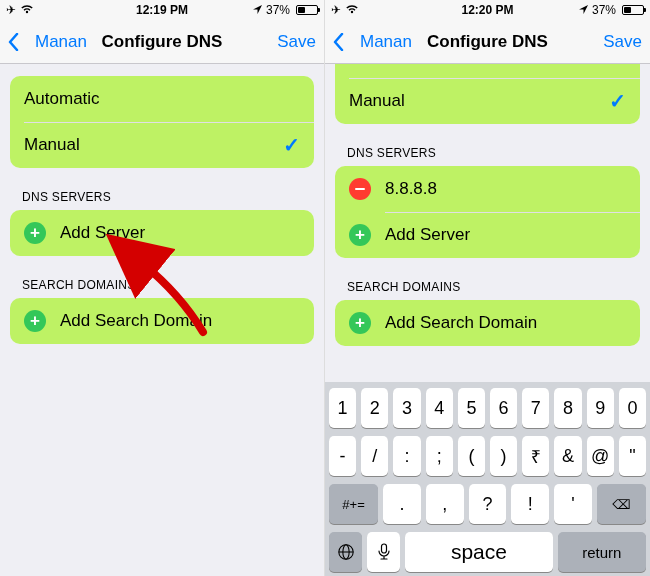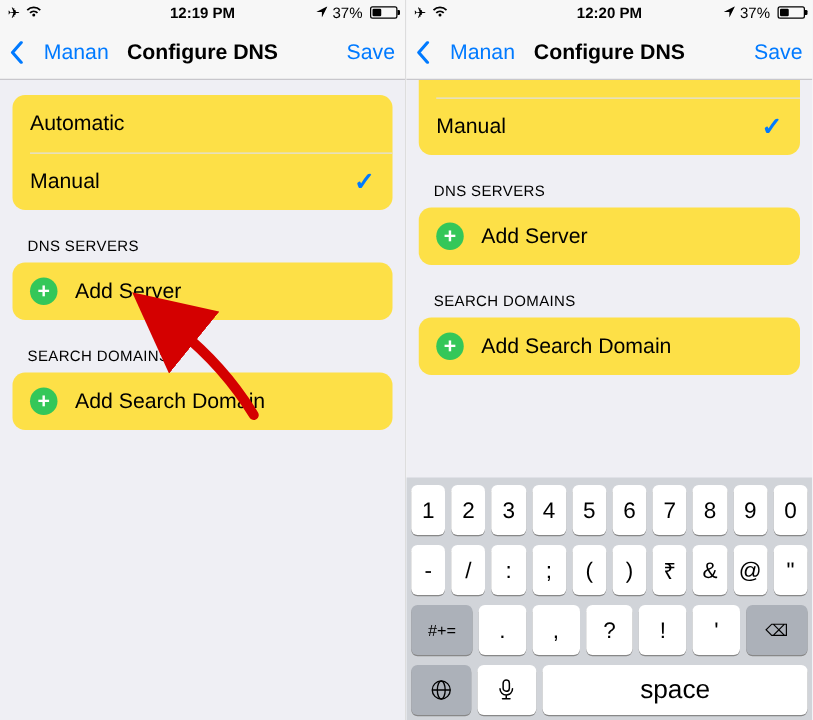"Automatic" .group { background: #fde047 -> #bef264 }
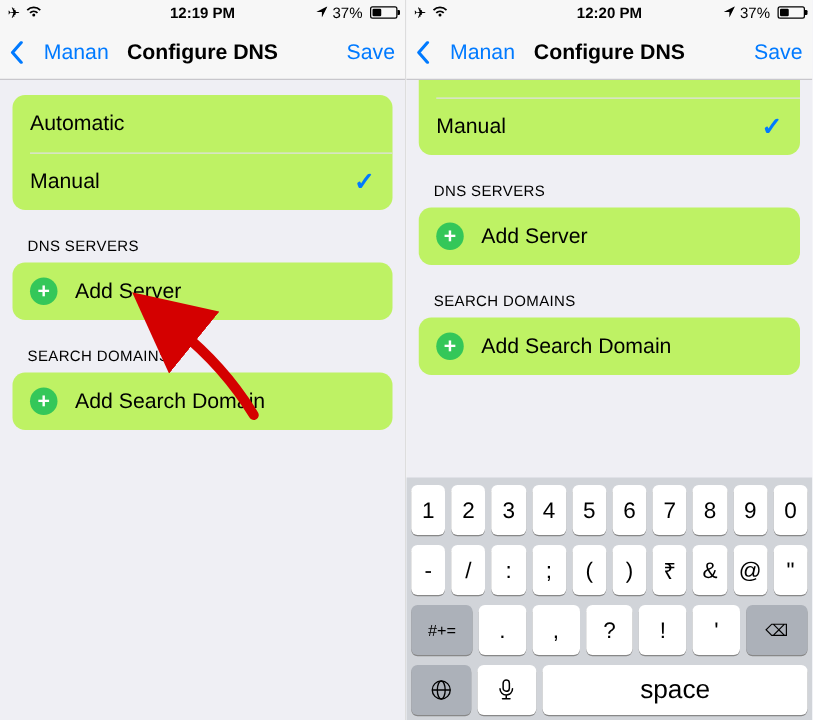"8.8.8.8" div.row { html: none -> <div> <span> <span></span> </span> <span>8.8.8.8</span> </div> }
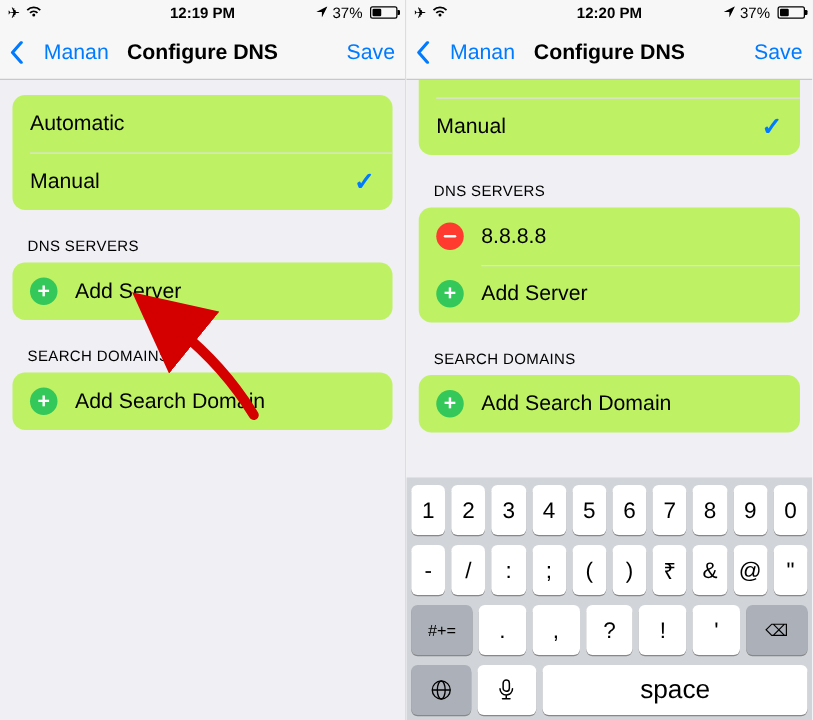"return" div.key { html: none -> <div>return</div> }
